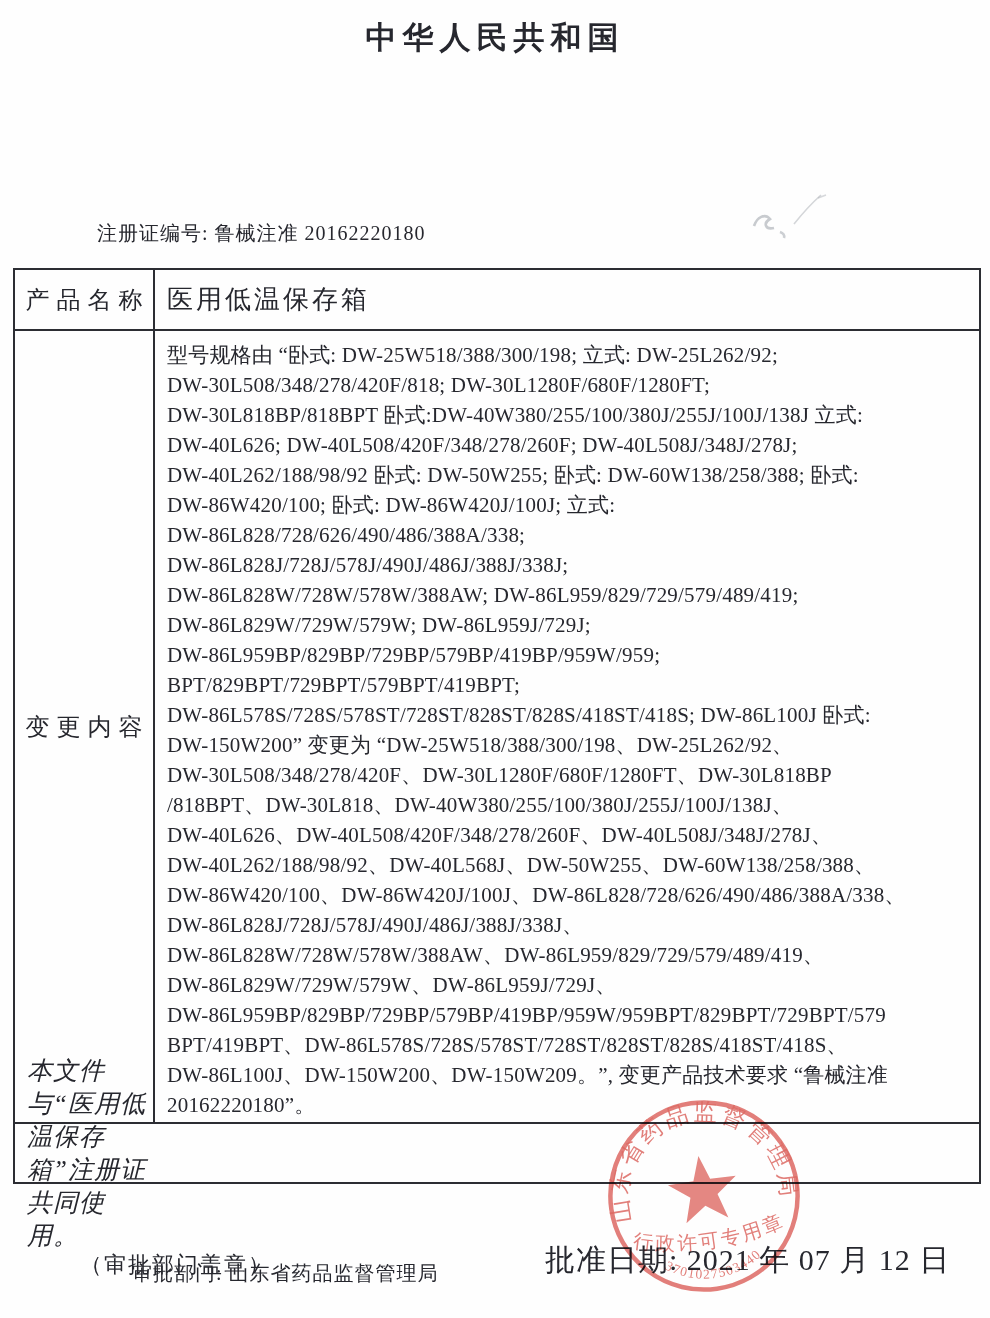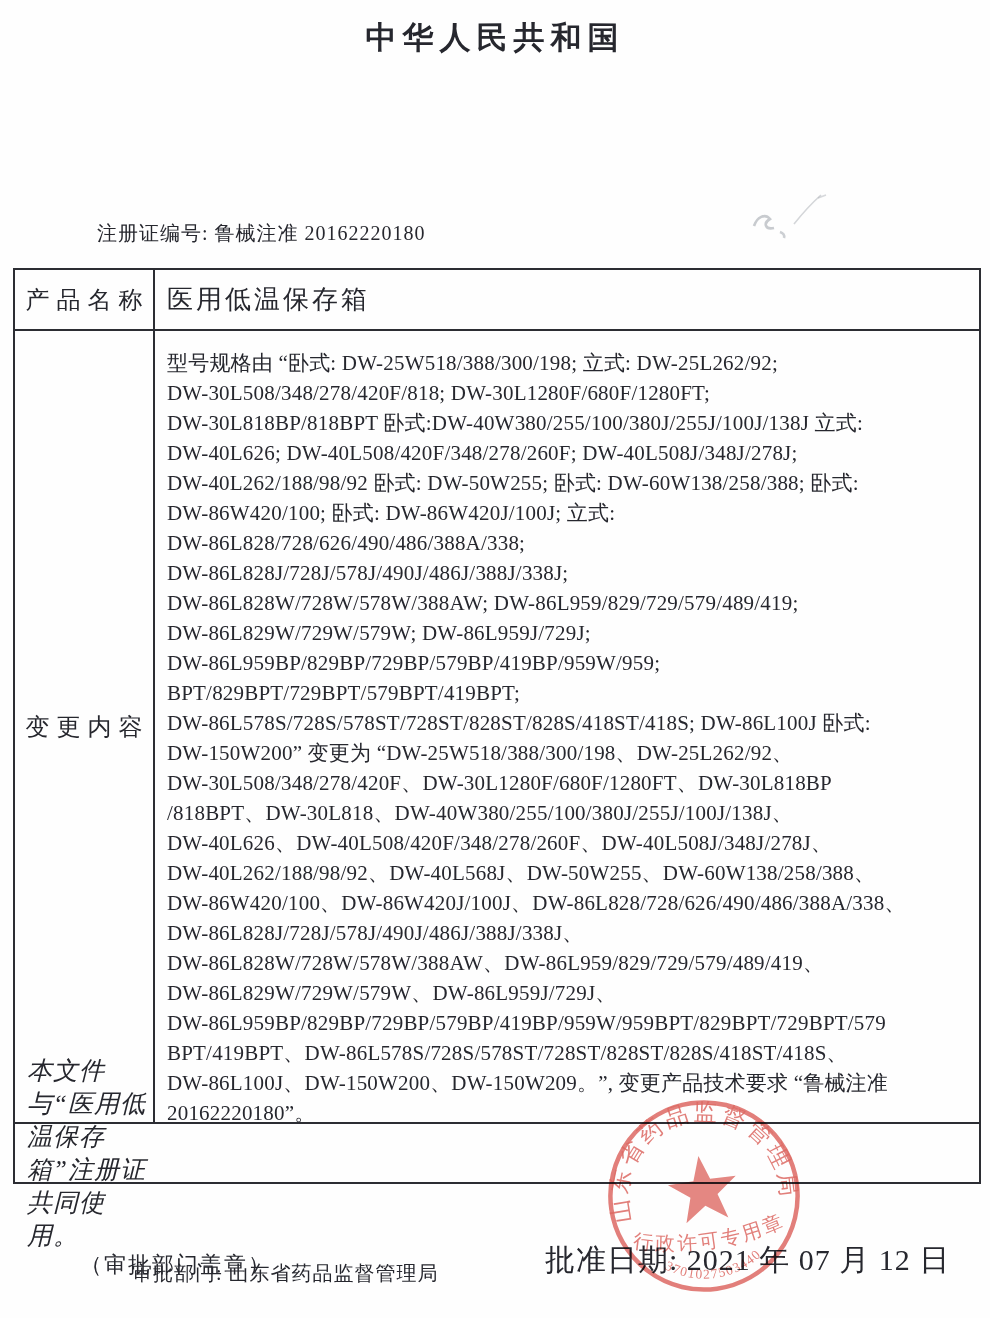"型号规格由 “卧式: DW-25W518/388/300/198; 立式:" .content-change { padding-top: 17px -> 9px }
